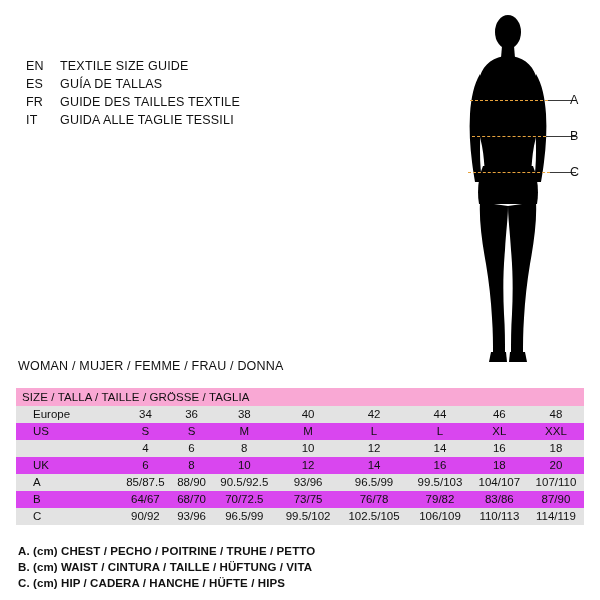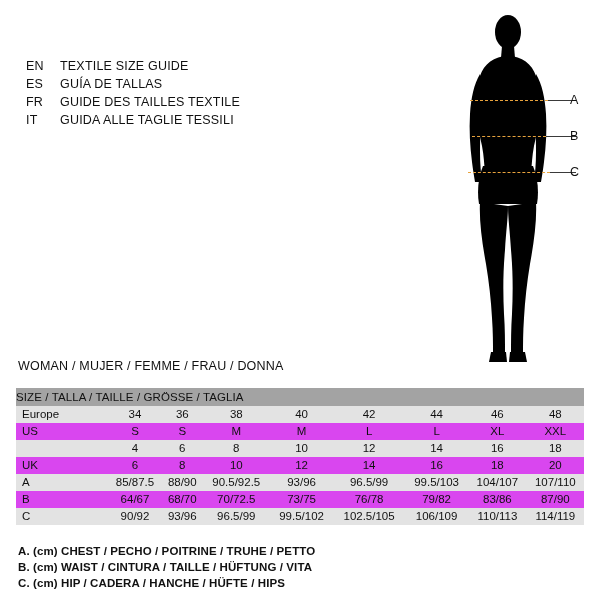"SIZE / TALLA / TAILLE" .size-table tr.header-row td { background: #a3a3a3 -> #f9a8d4; padding-left: none -> 6px }
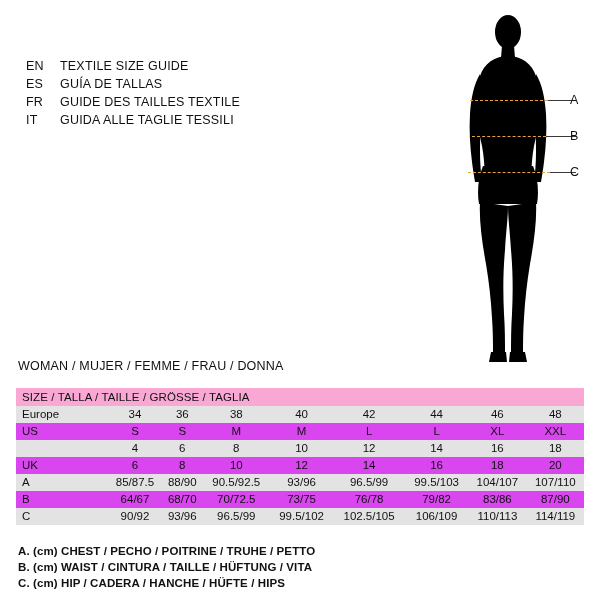"Europe" .size-table td.rowlabel { padding-left: 6px -> 17px }
